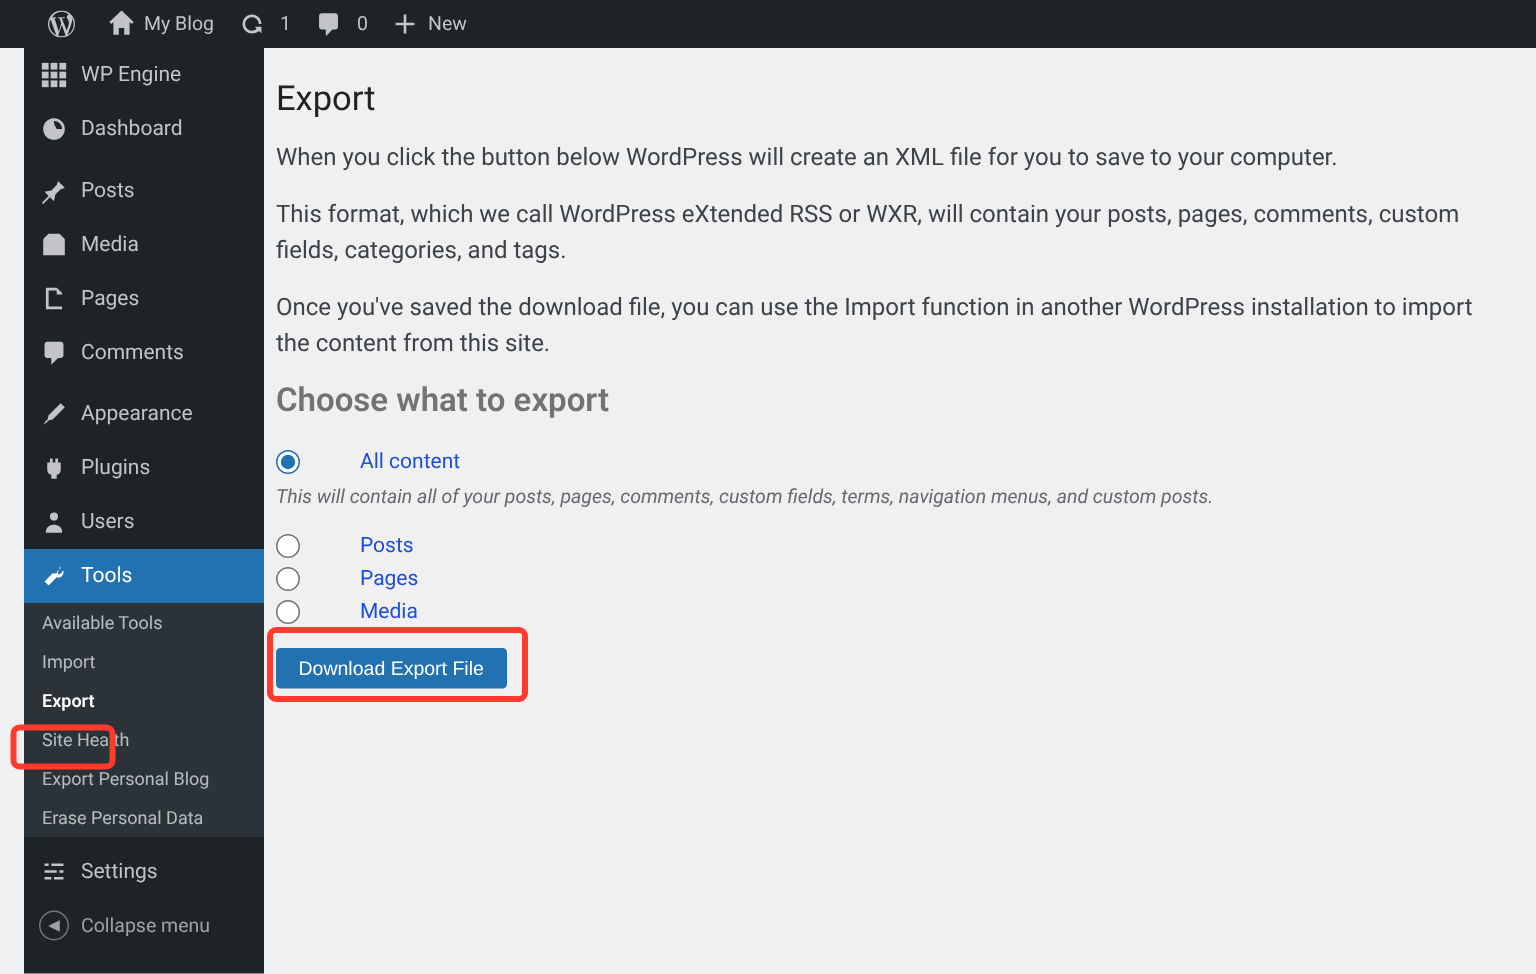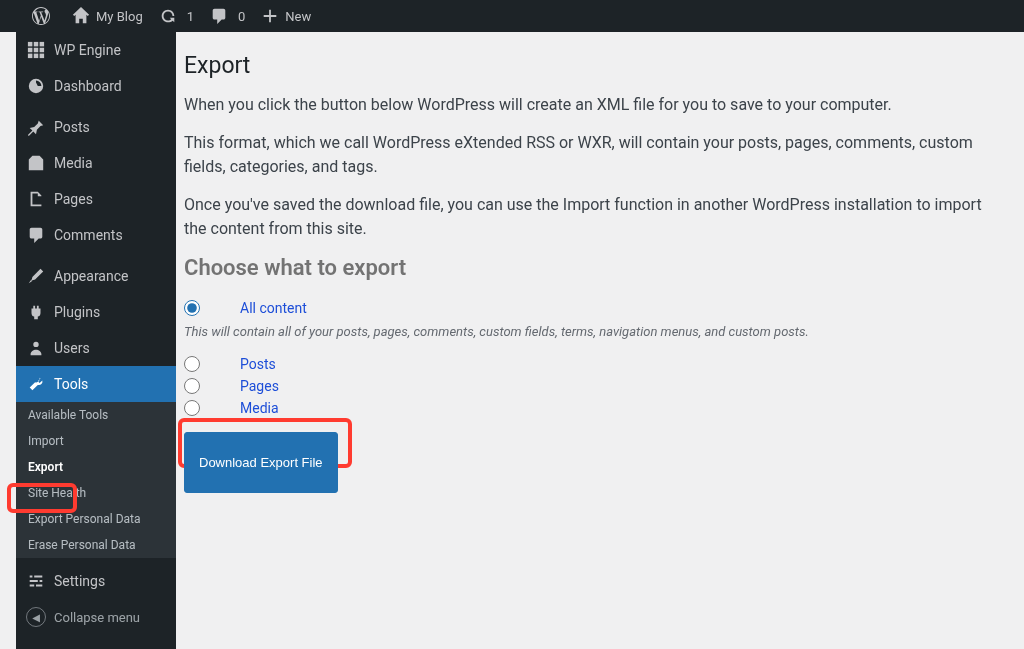"Download Export File" .btn-primary { padding: 22px 14px -> 5px 14px }
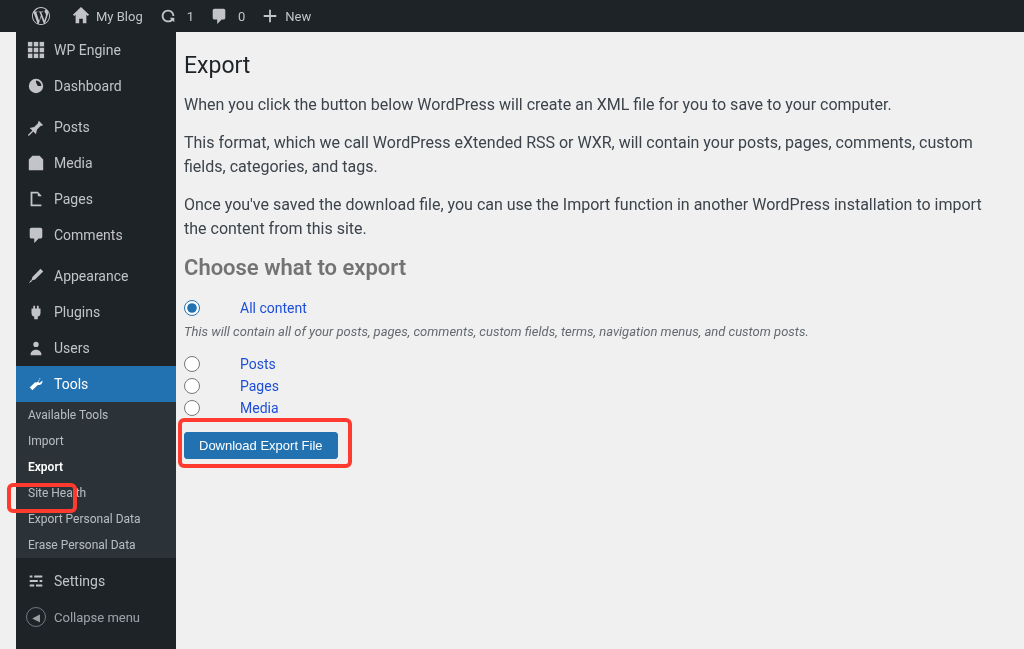"Export Personal Data" div.submenu-item { text: Data -> Blog }
